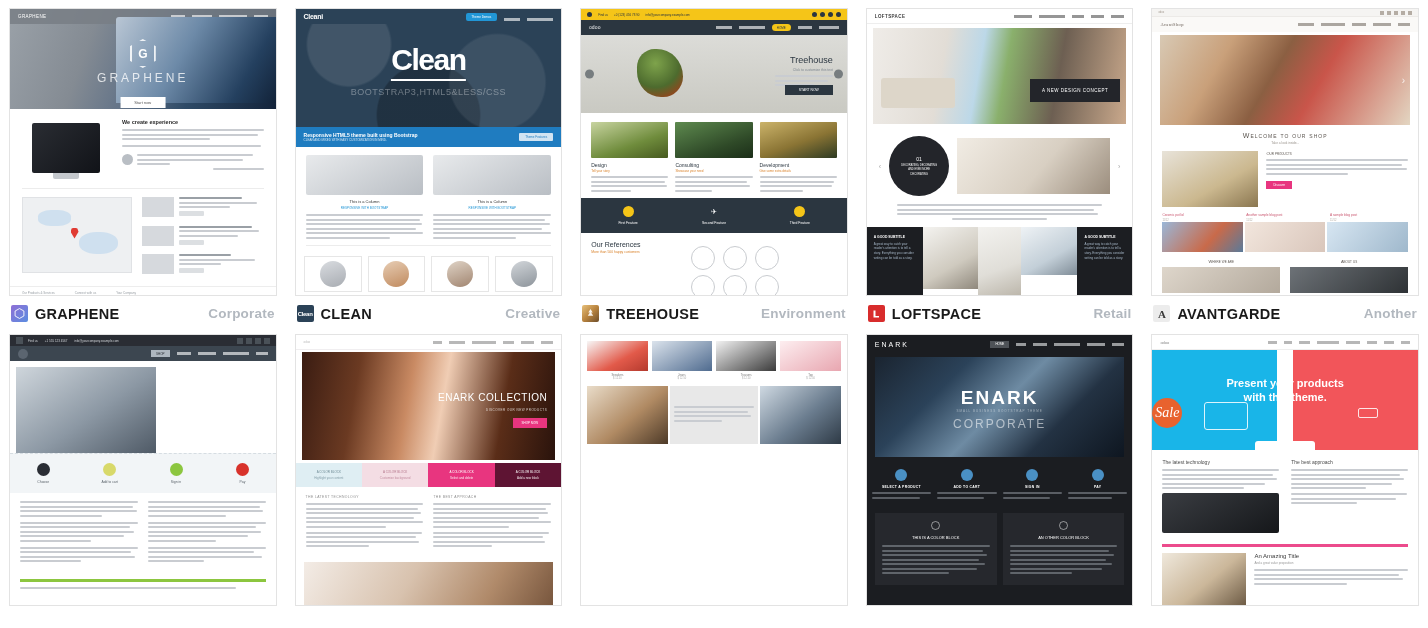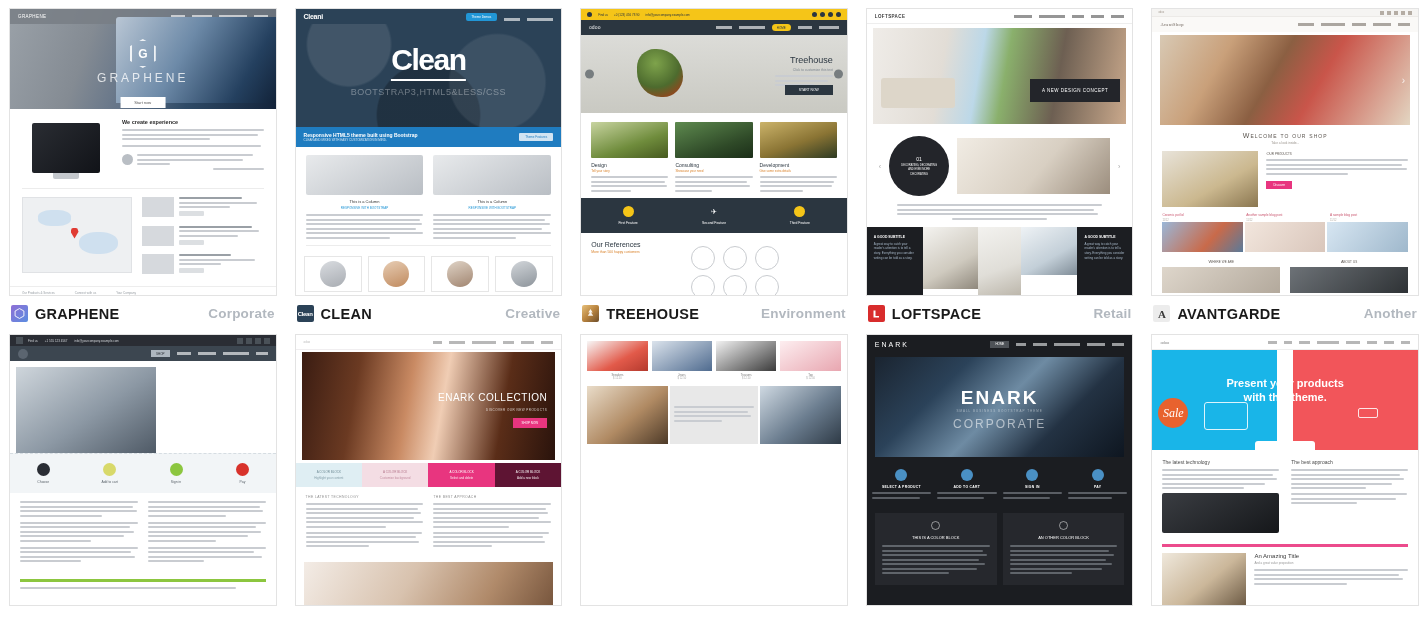"Sale" .p-sale { font-size: 12px -> 14px; left: 6px -> 0 }
